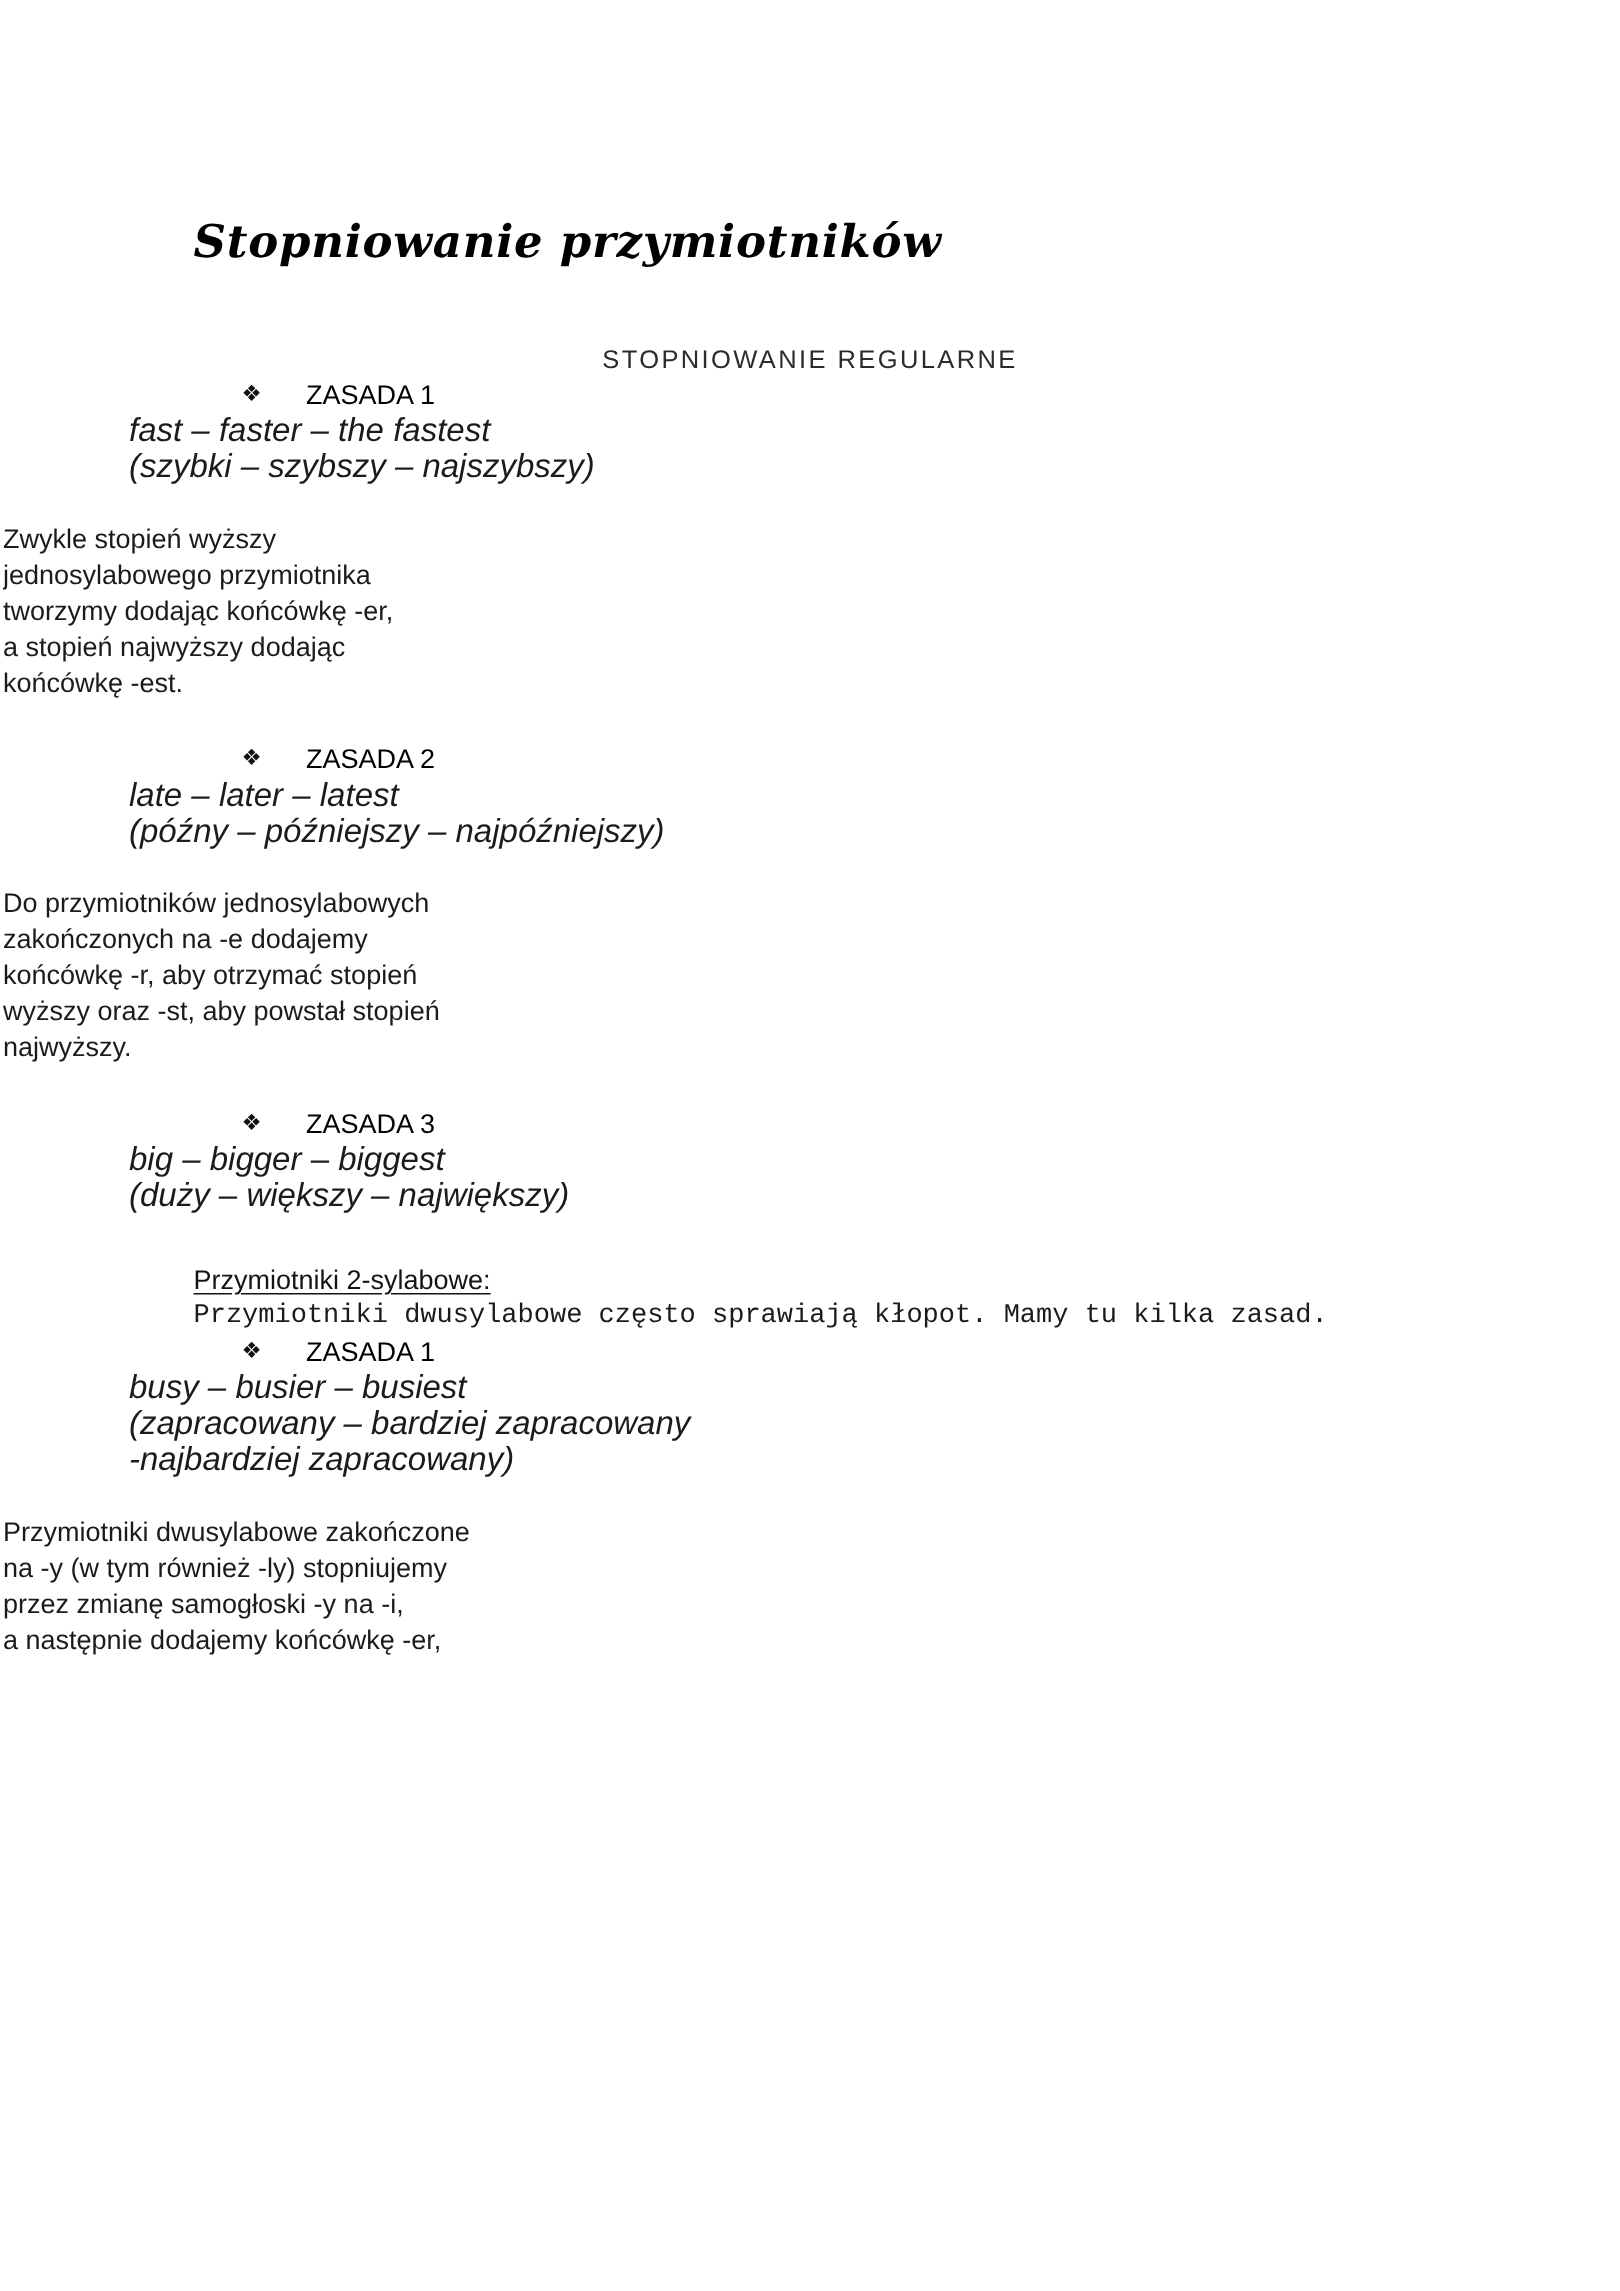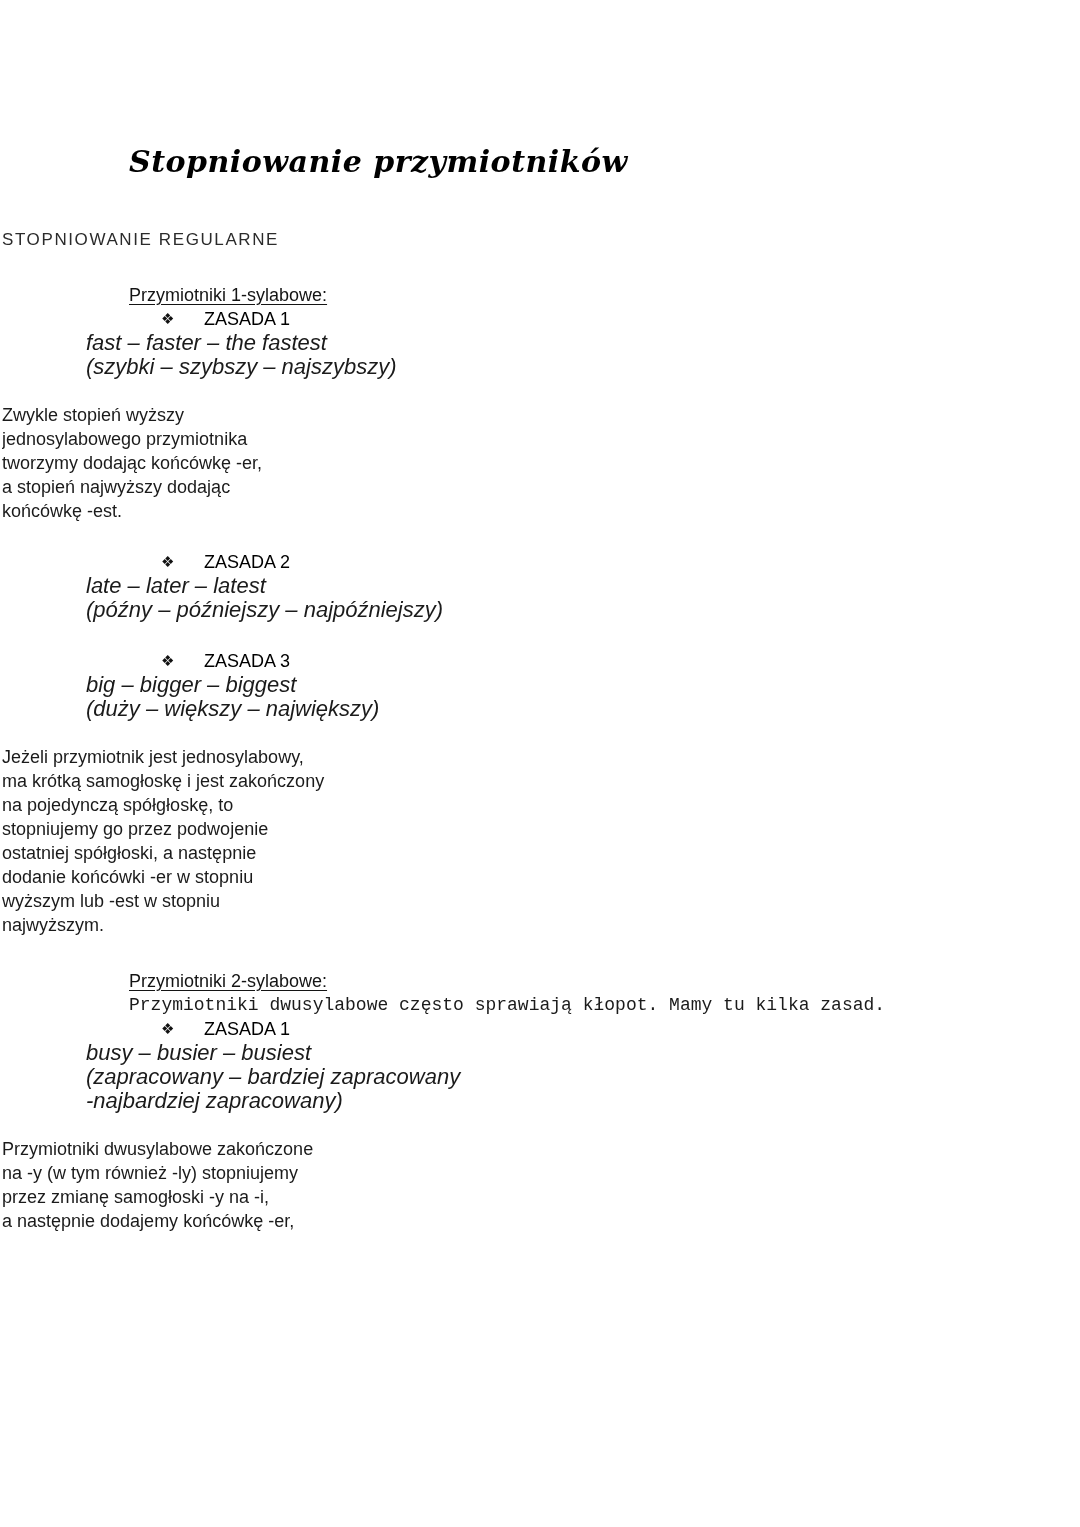"STOPNIOWANIE REGULARNE" .main-heading { text-align: none -> center }
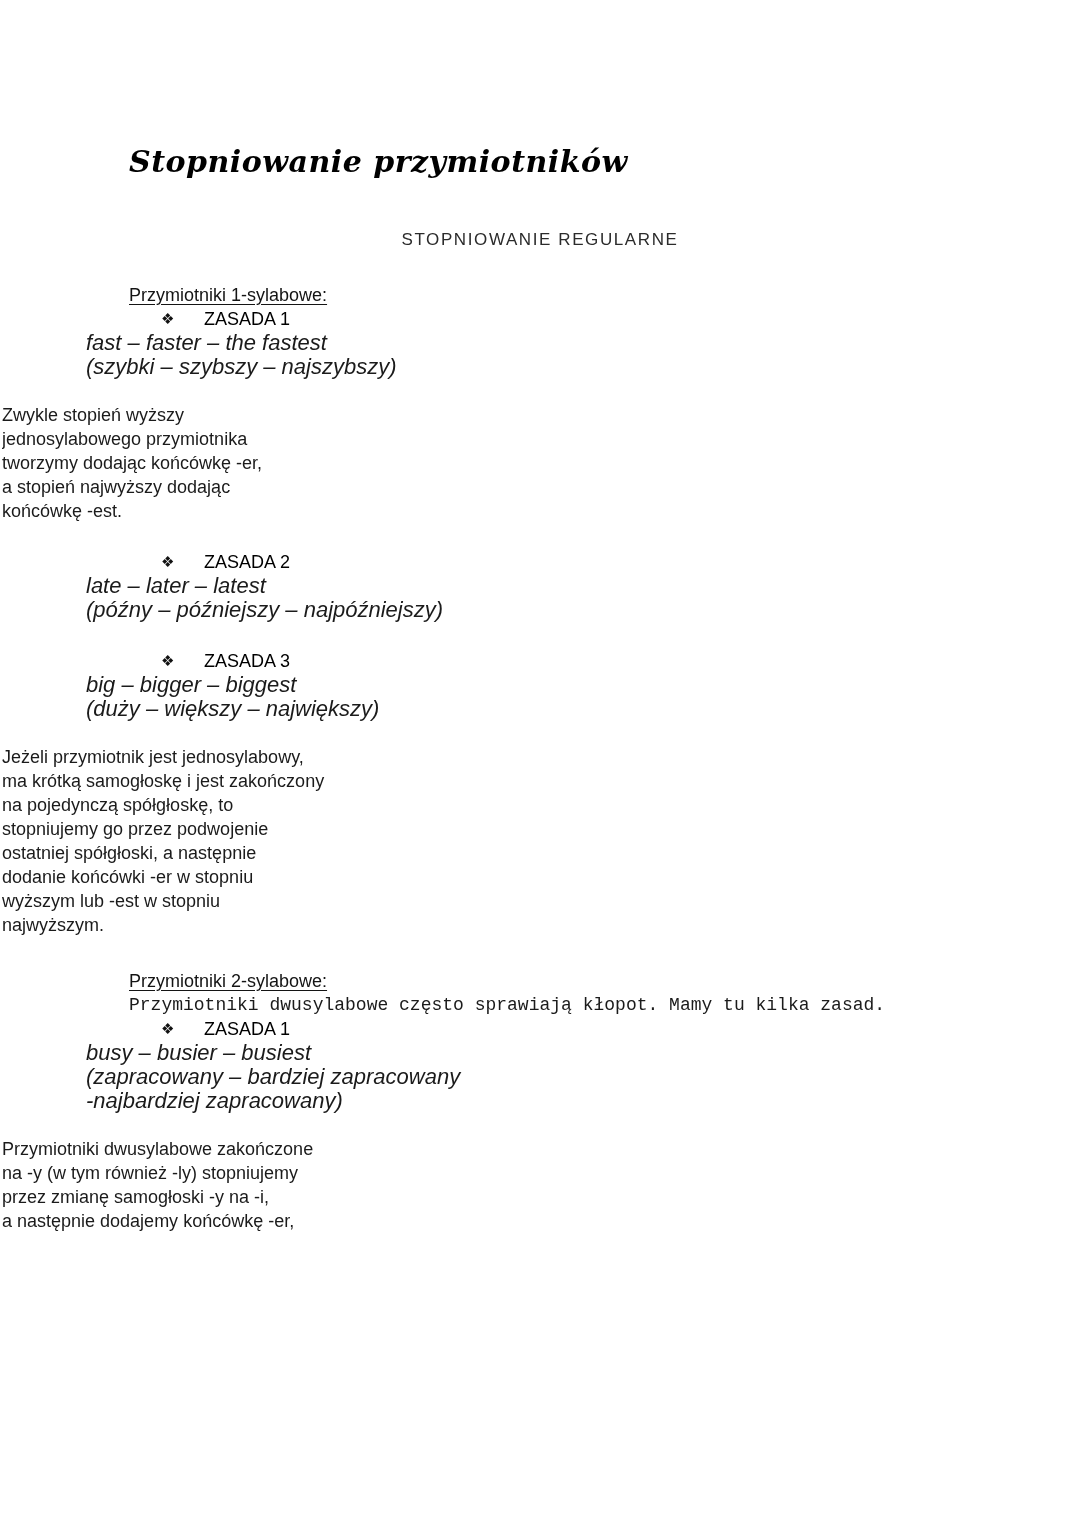"Przymiotniki 1-sylabowe:" div.section-header { html: <div>Przymiotniki 1-sylabowe:</div> -> none }
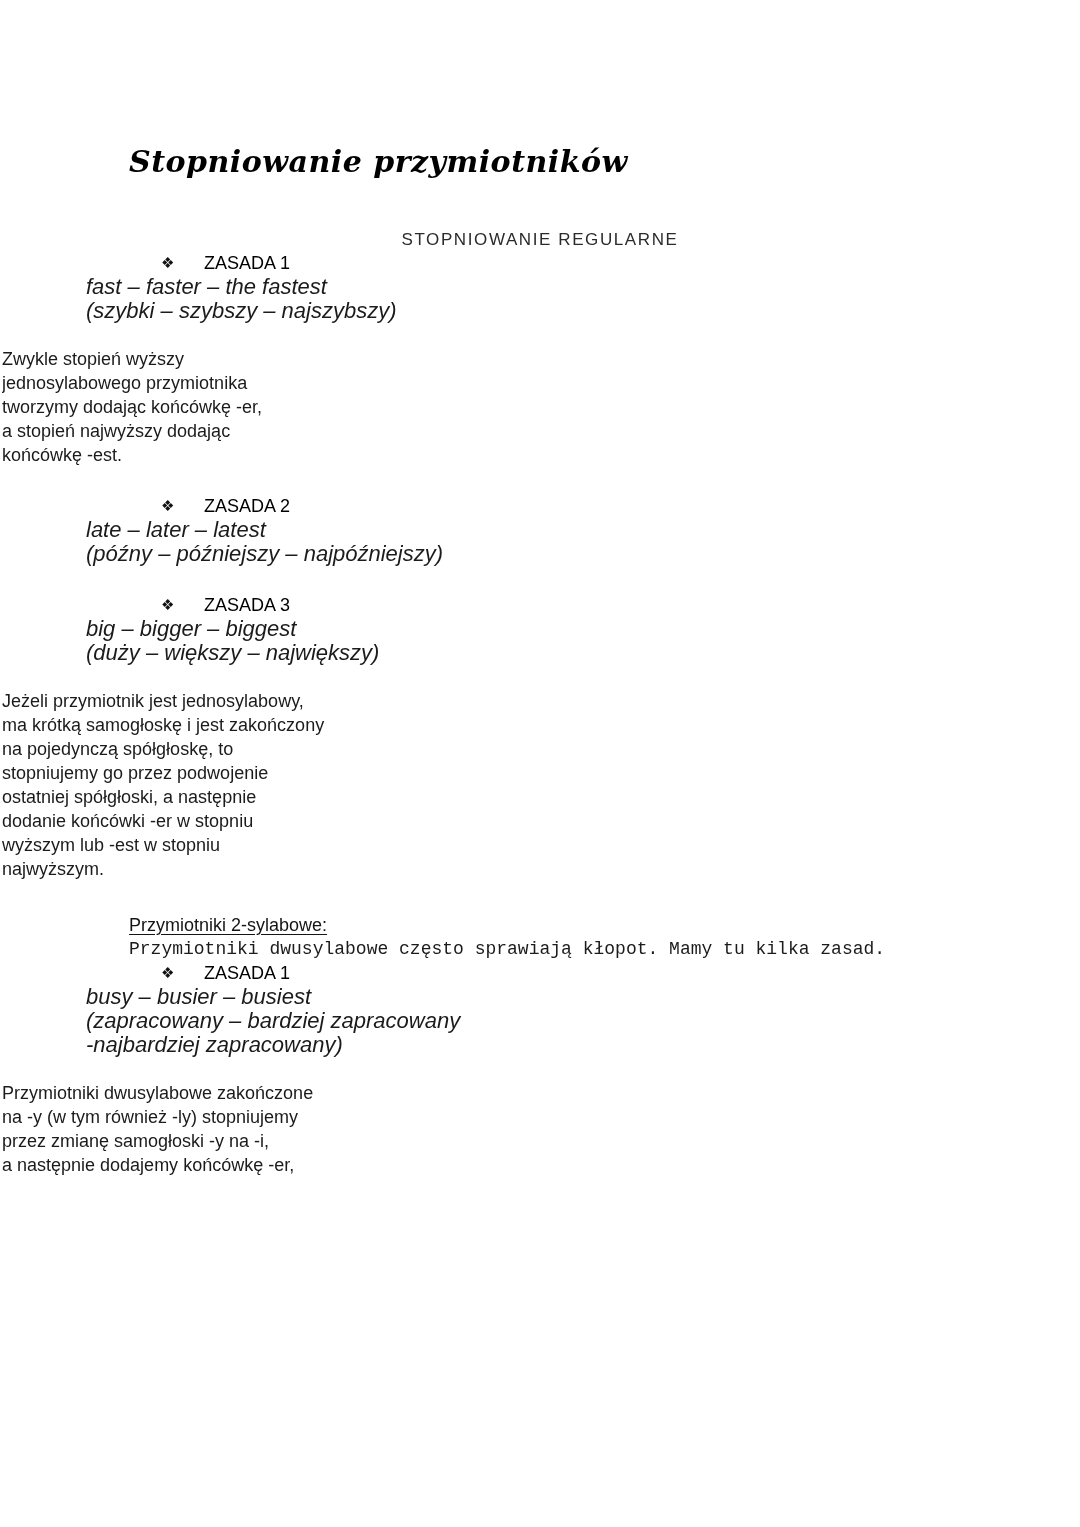"Do przymiotników jednosylabowych" div.rule-expl { html: none -> <div>Do przymiotników jednosylabowych zakończonych na -e dodajemy końcówkę -r, aby otrzymać stopień wyższy oraz -st, aby powstał stopień najwyższy.</div> }
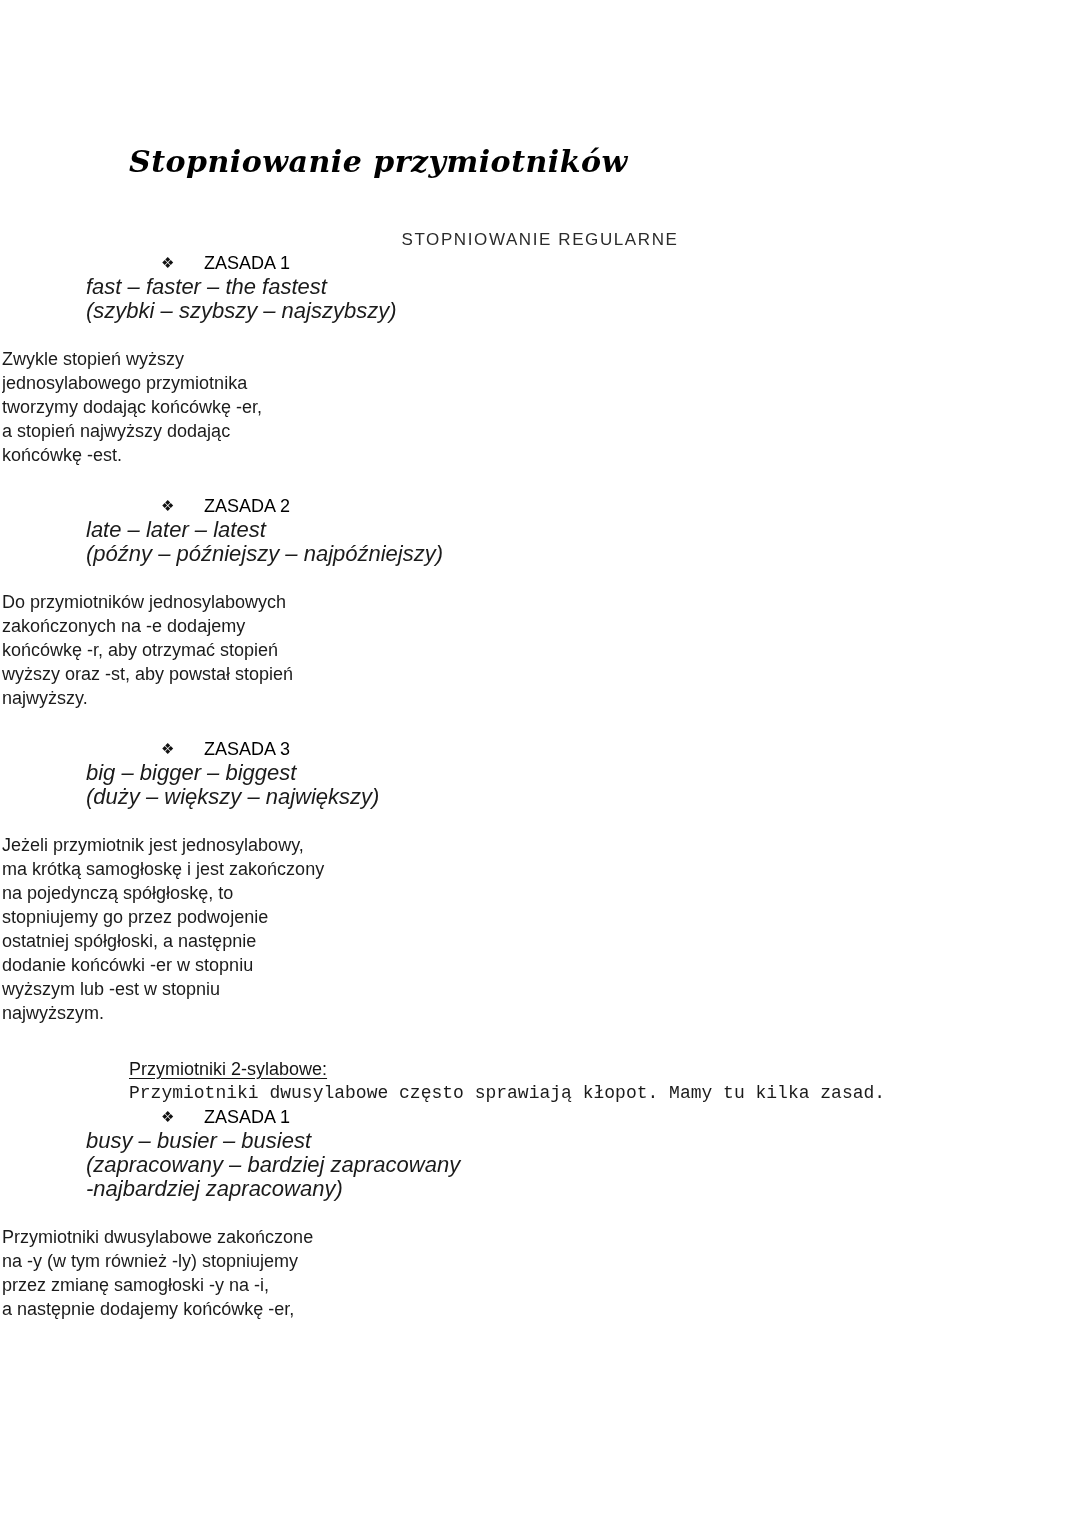"Jeżeli przymiotnik jest jednosylabowy," div.rule-expl { html: <div>Jeżeli przymiotnik jest jednosylabowy, ma krótką samogłoskę i jest zakończony na pojedynczą spółgłoskę, to stopniujemy go przez podwojenie ostatniej spółgłoski, a następnie dodanie końcówki -er w stopniu wyższym lub -est w stopniu najwyższym.</div> -> none }
